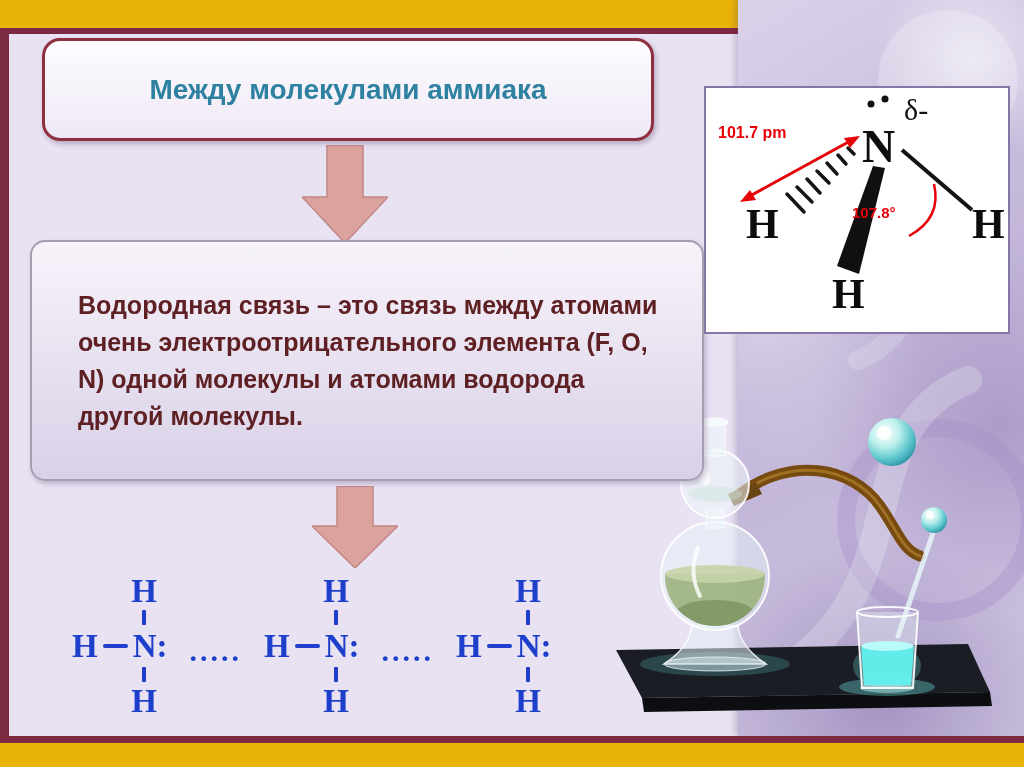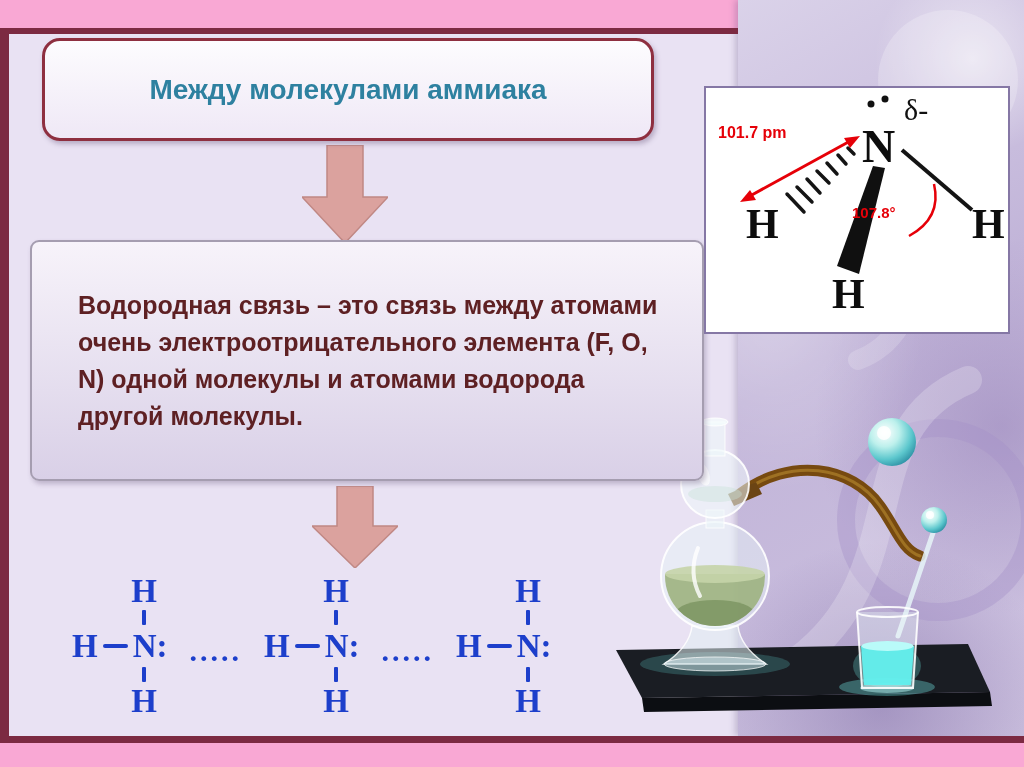"Между молекулами аммиака" .slide { background: #f9a8d4 -> #eab308 }
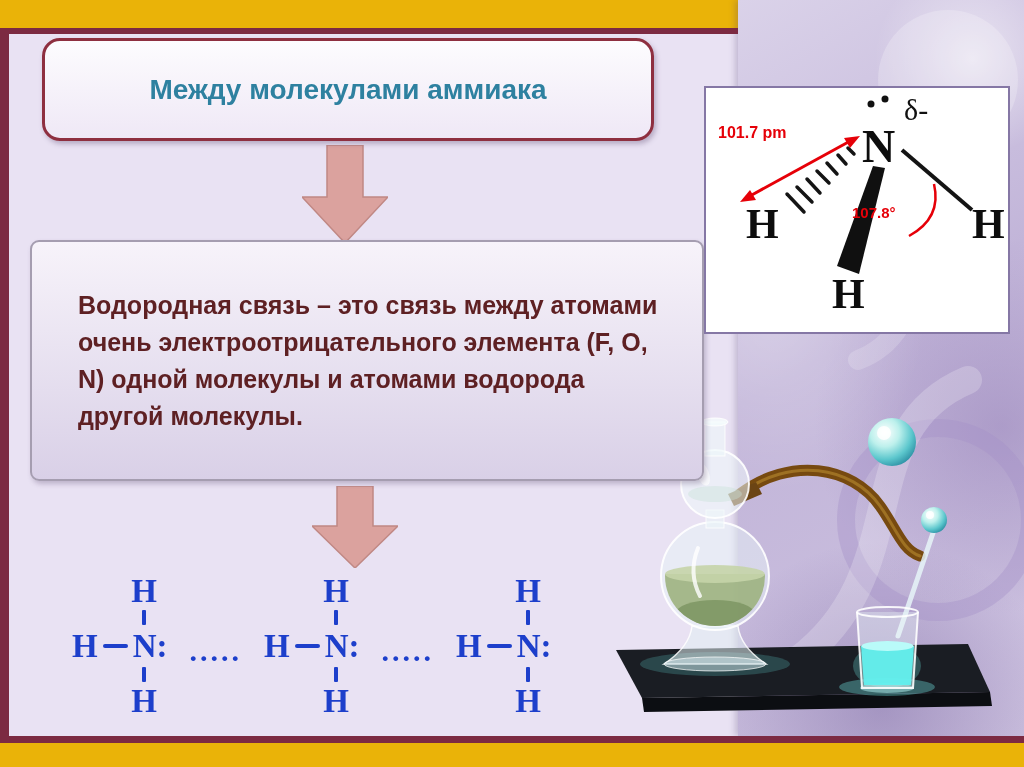"Водородная связь – это связь" .definition-box { border-radius: 9px -> 15px }
